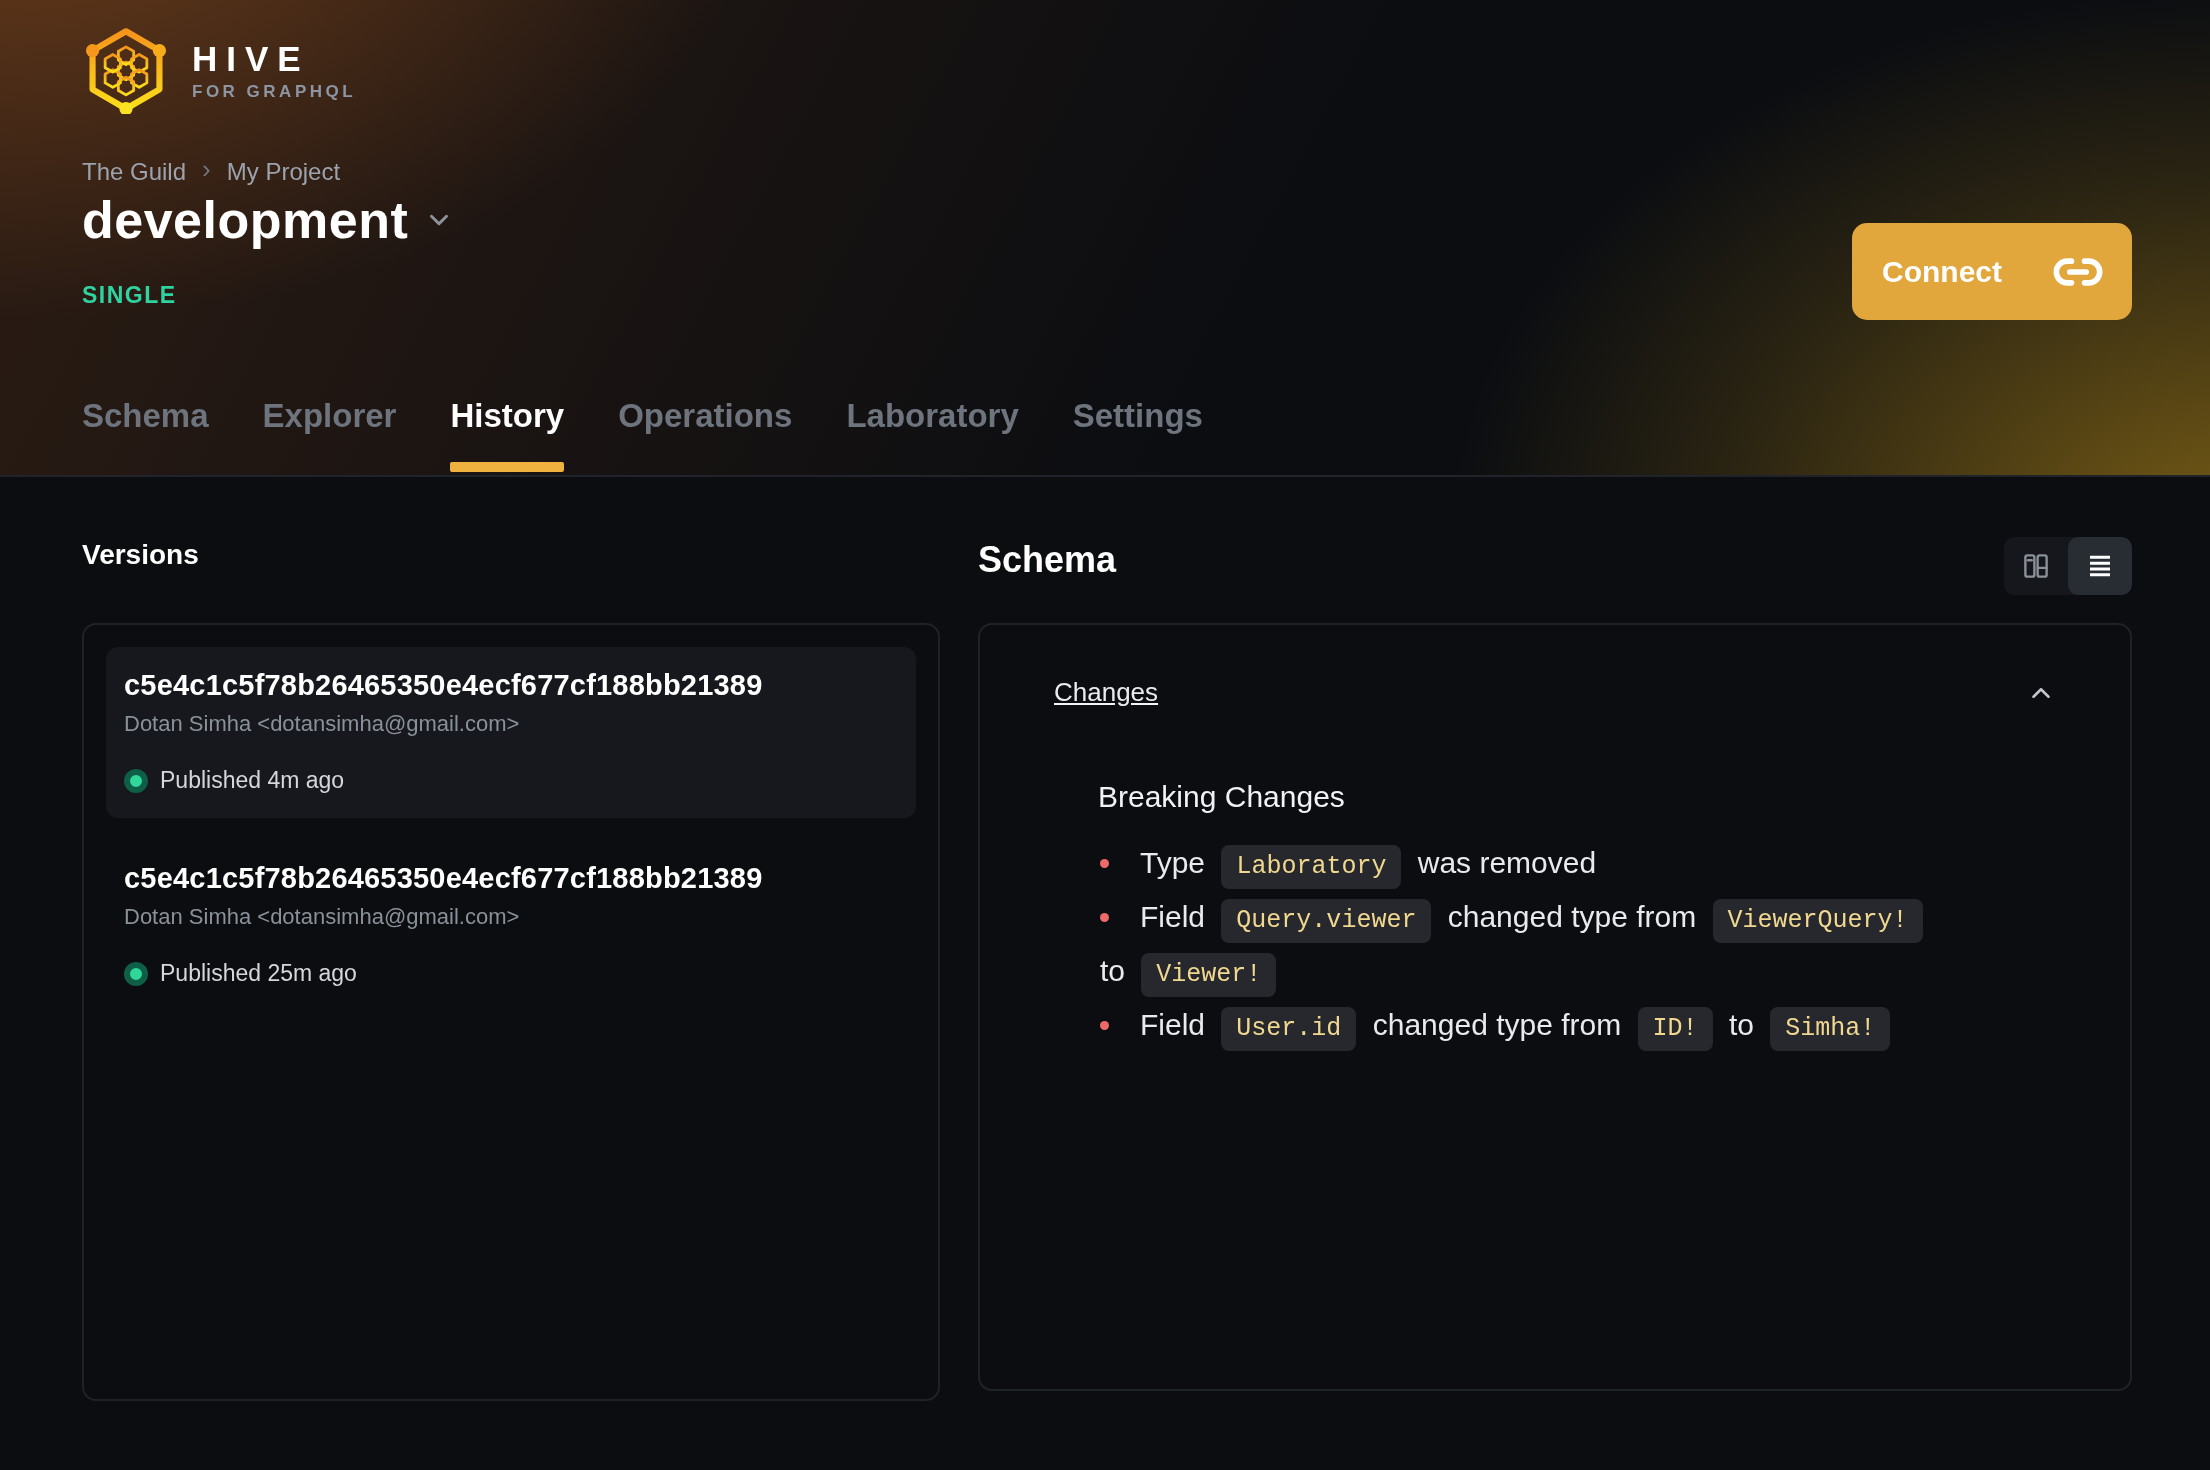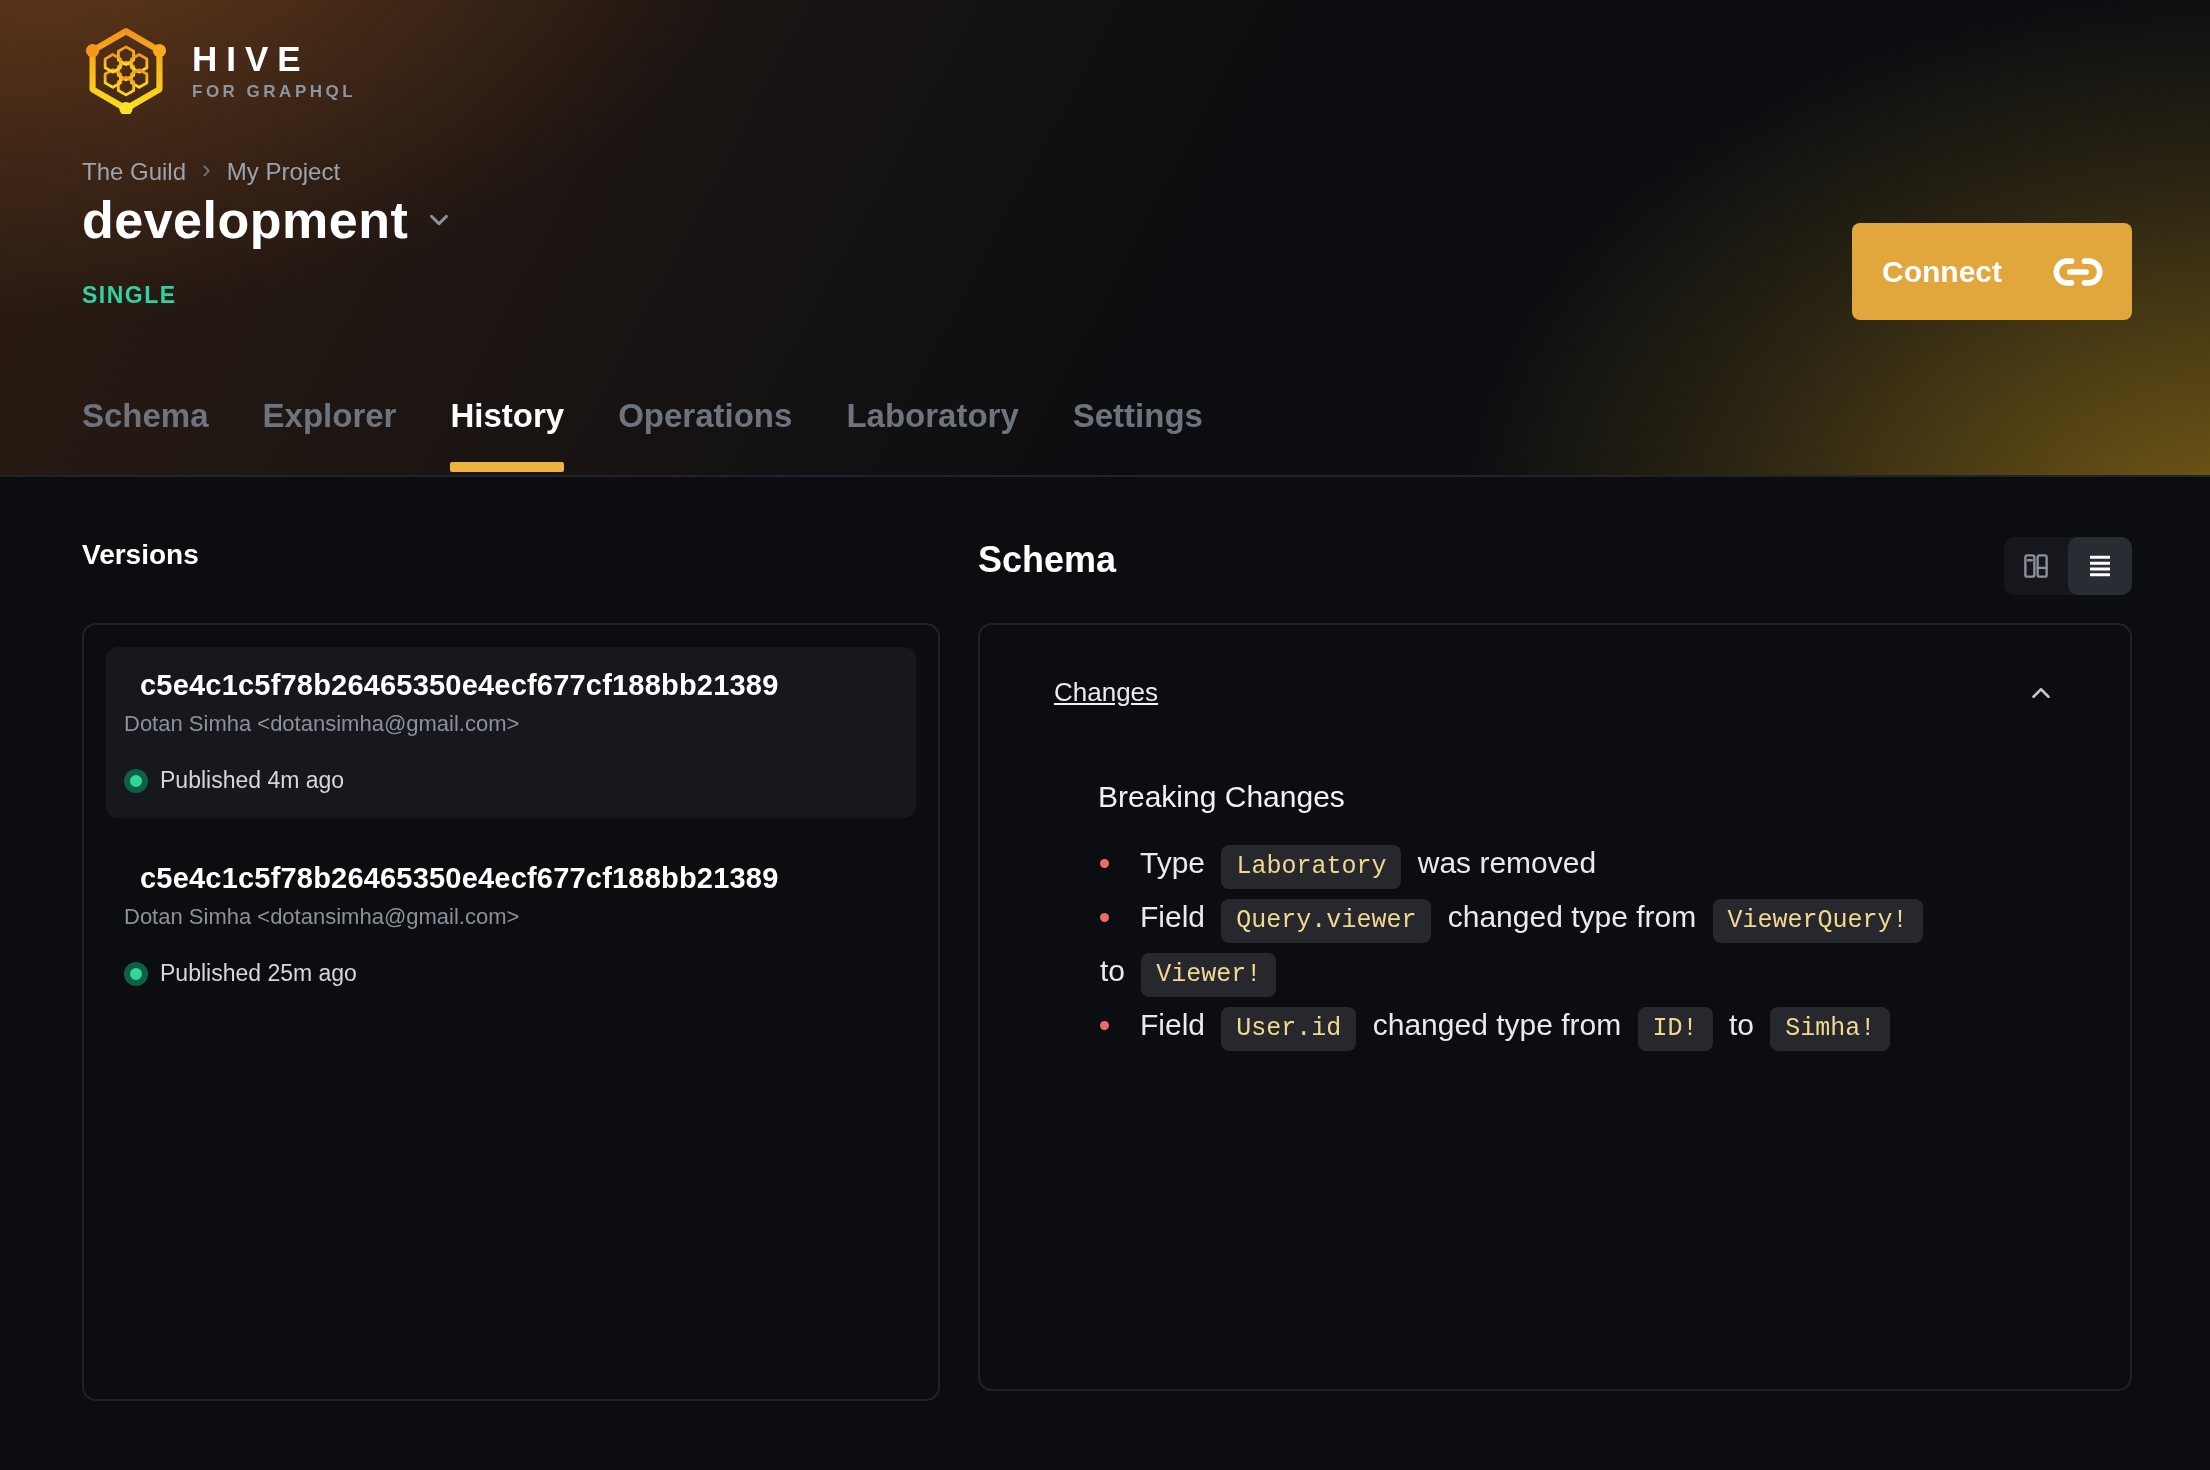"Connect" .connect-btn { border-radius: 8px -> 15px }
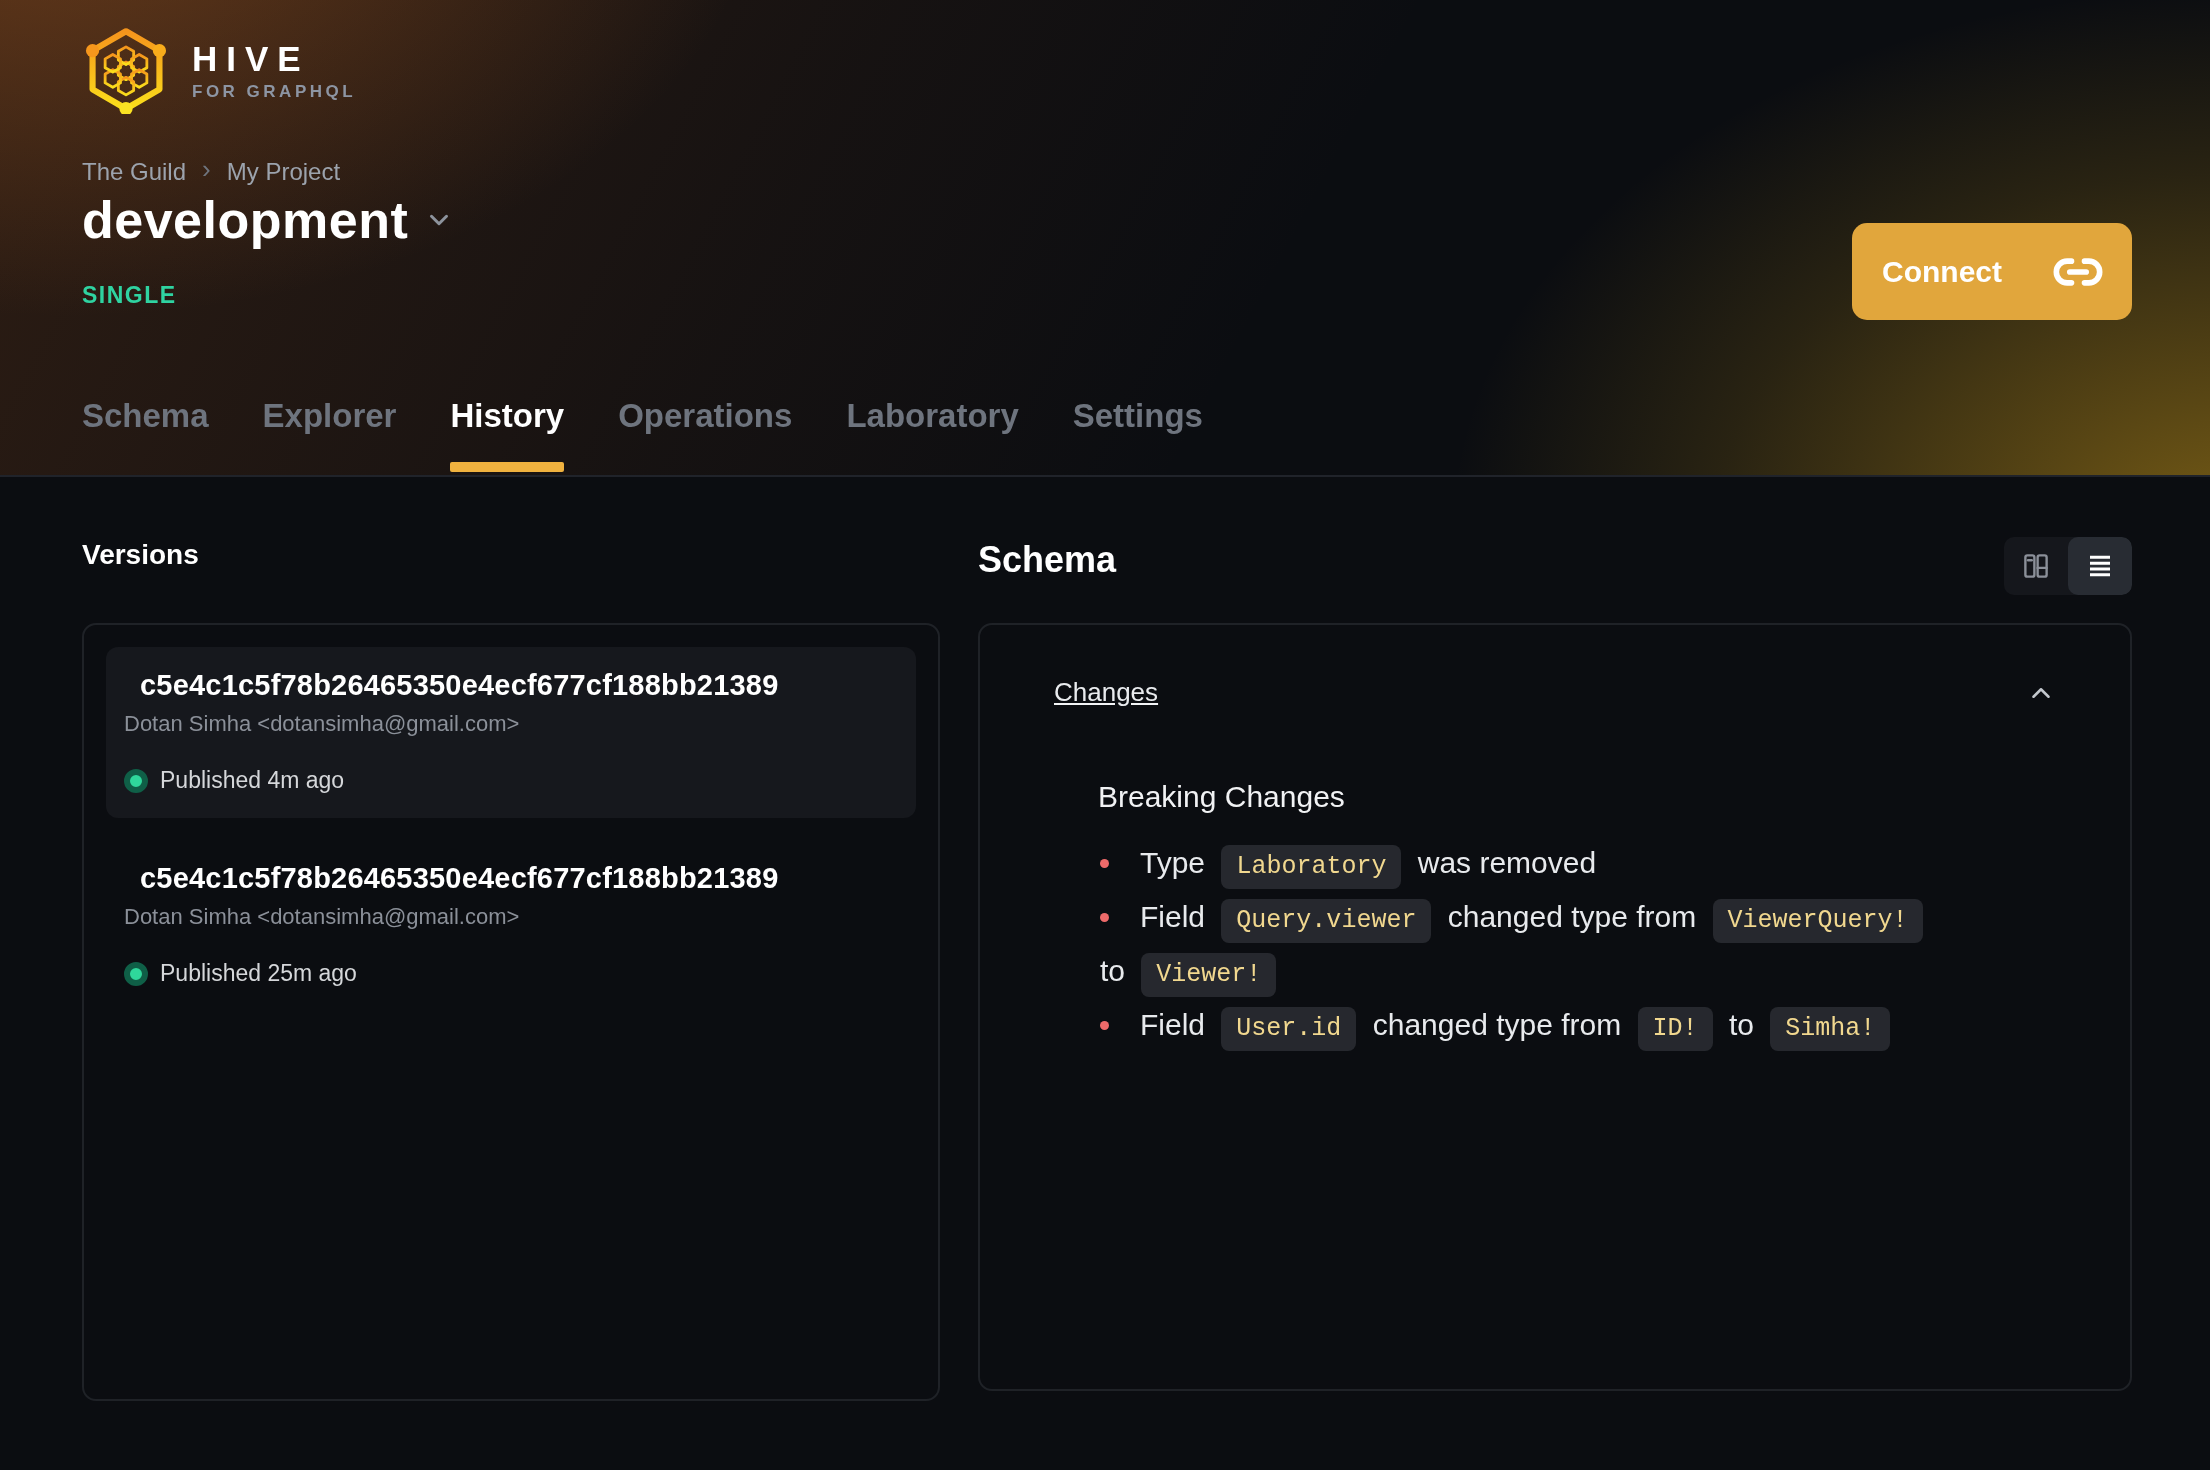"c5e4c1c5f78b26465350e4ecf677cf188bb21389" .v-hash { margin-left: 16px -> none }
